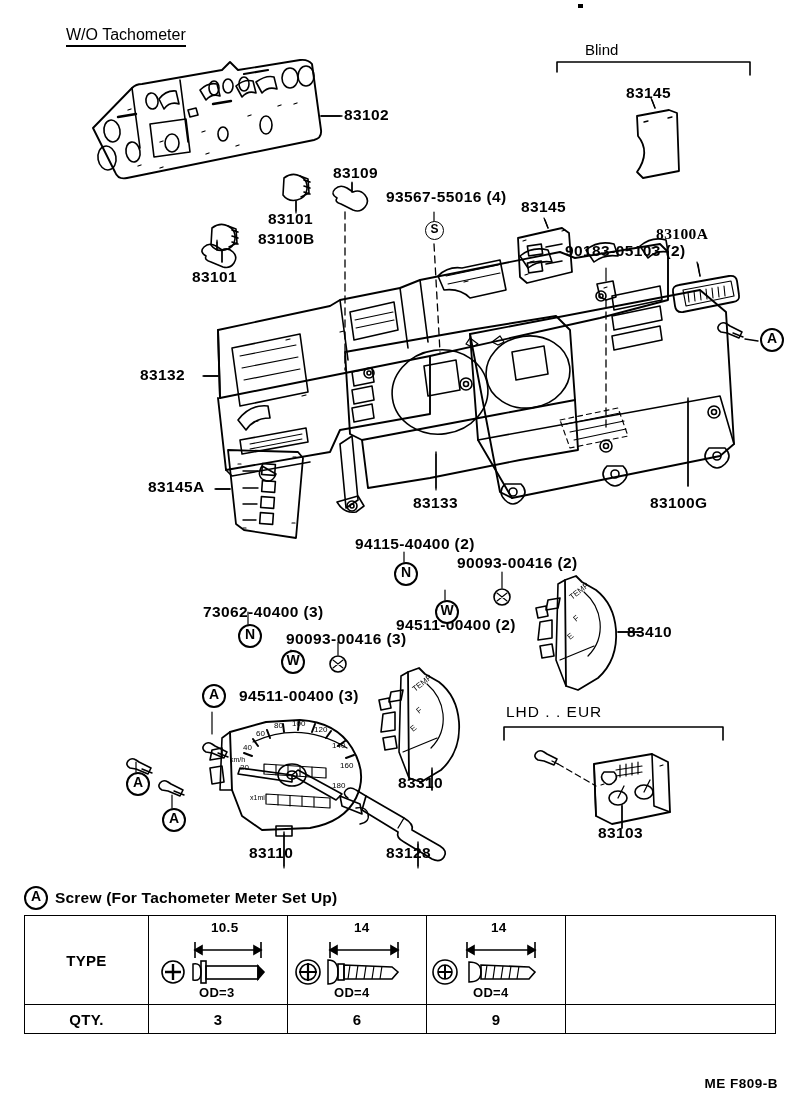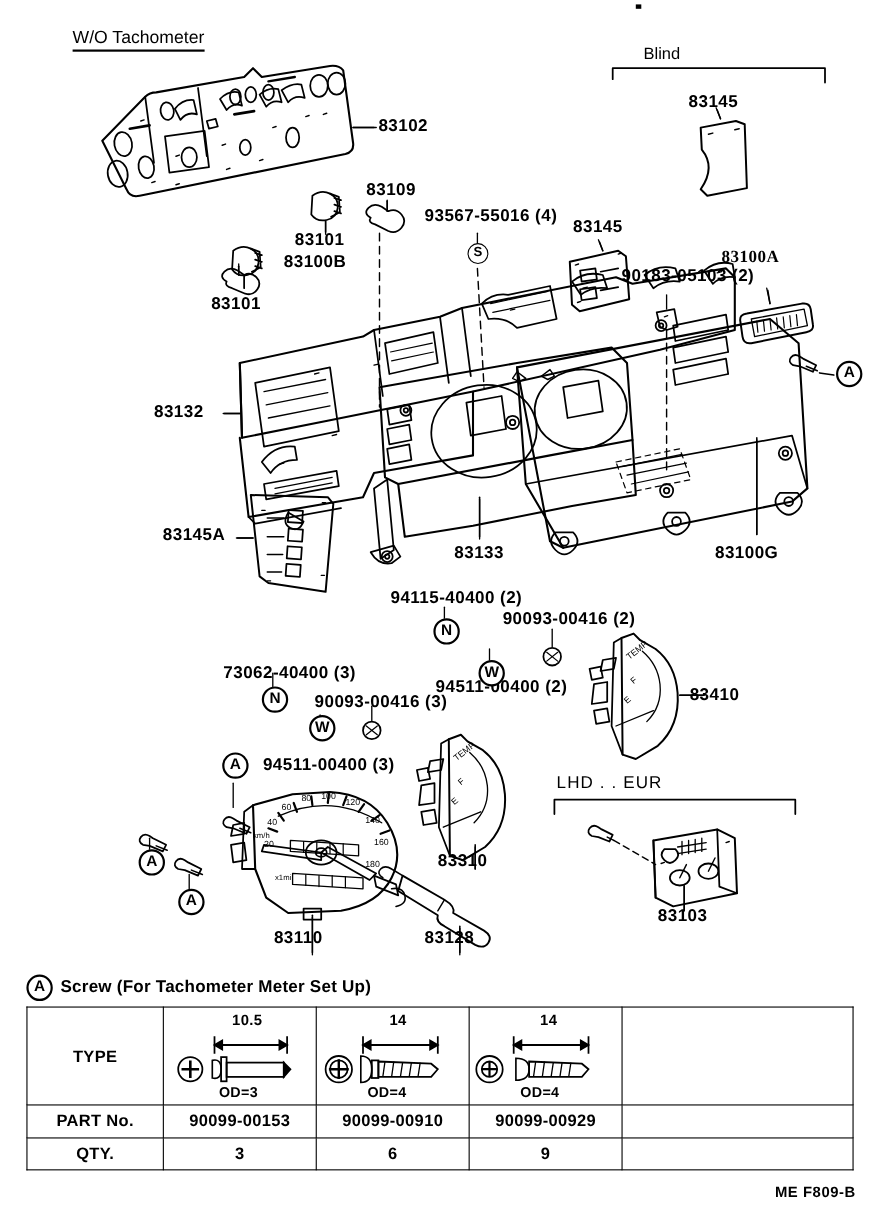"PART No." tr.pn-row { html: <tr> <td>PART No.</td> <td>90099-00153</td> <td>90099-00910</td> <td>90099-00929</td> <td></td> </tr> -> none }
